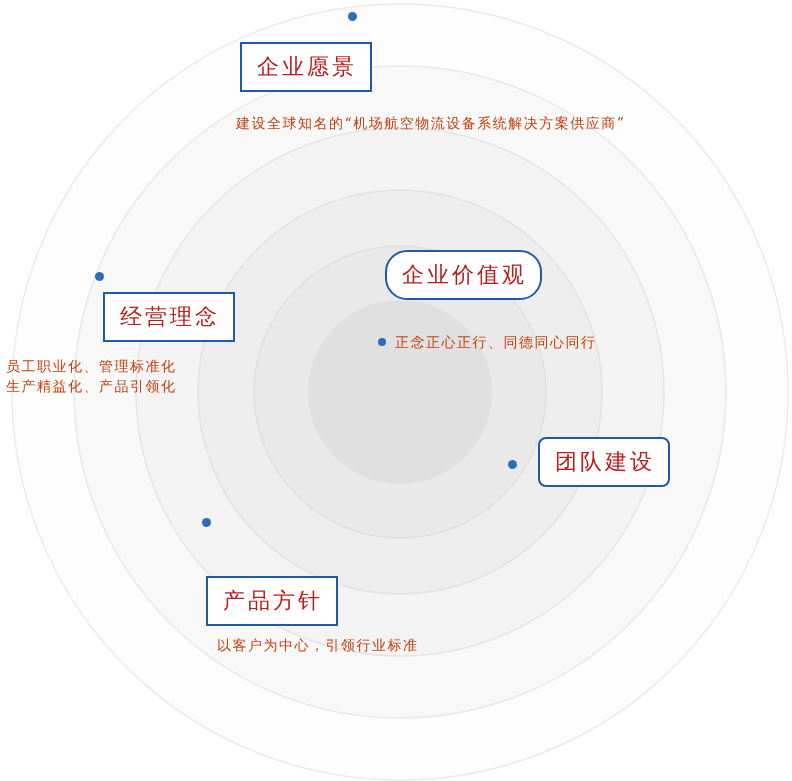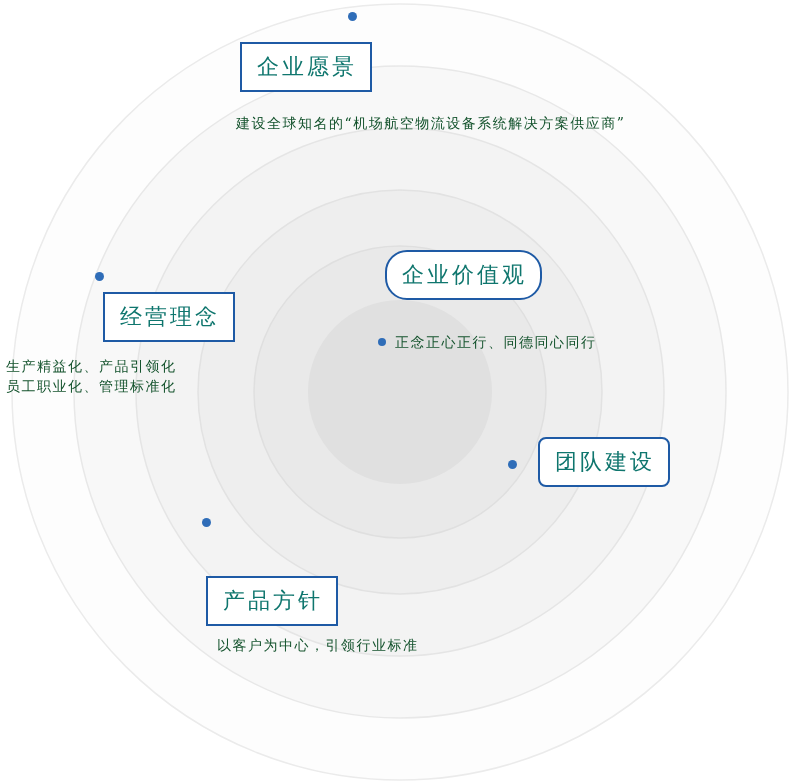"企业愿景" .node-box { color: #0f766e -> #b91c1c }
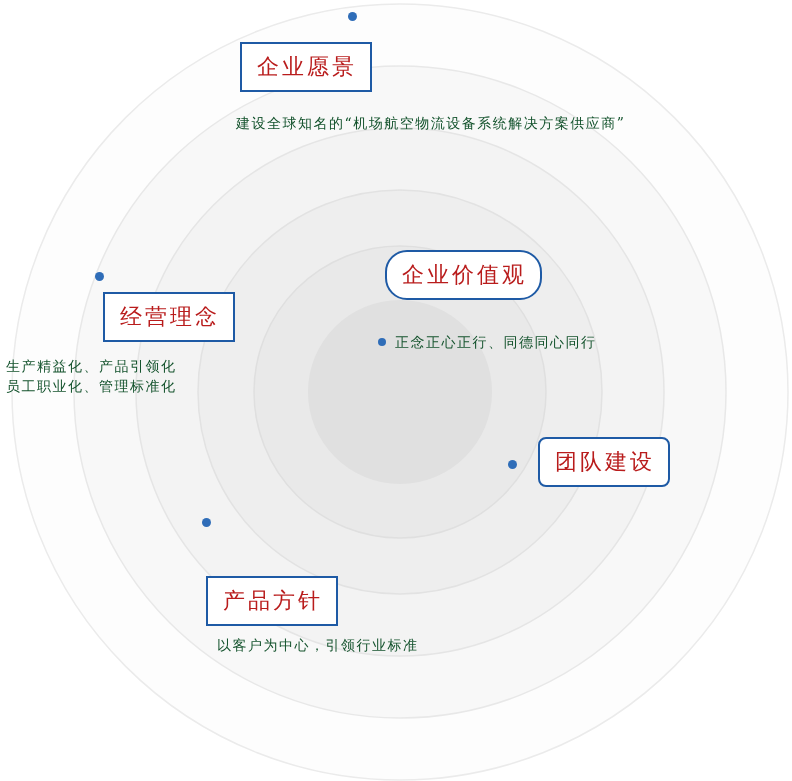"建设全球知名的“机场航空物流设备系统解决方案供应商”" .desc { color: #14532d -> #c2410c }
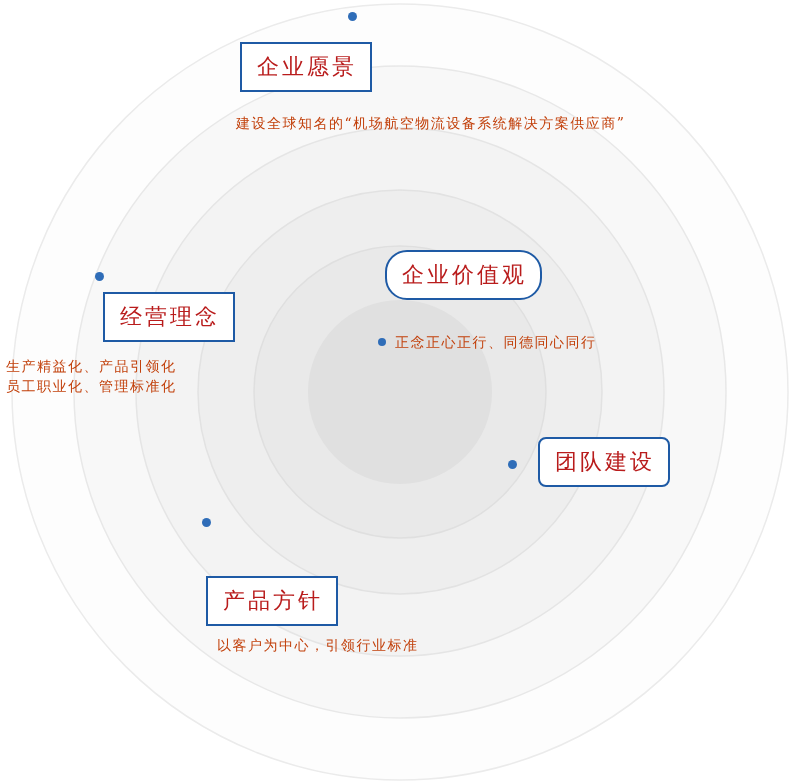"生产精益化、产品引领化" div { order: before "员工职业化、管理标准化" -> after "员工职业化、管理标准化" }
